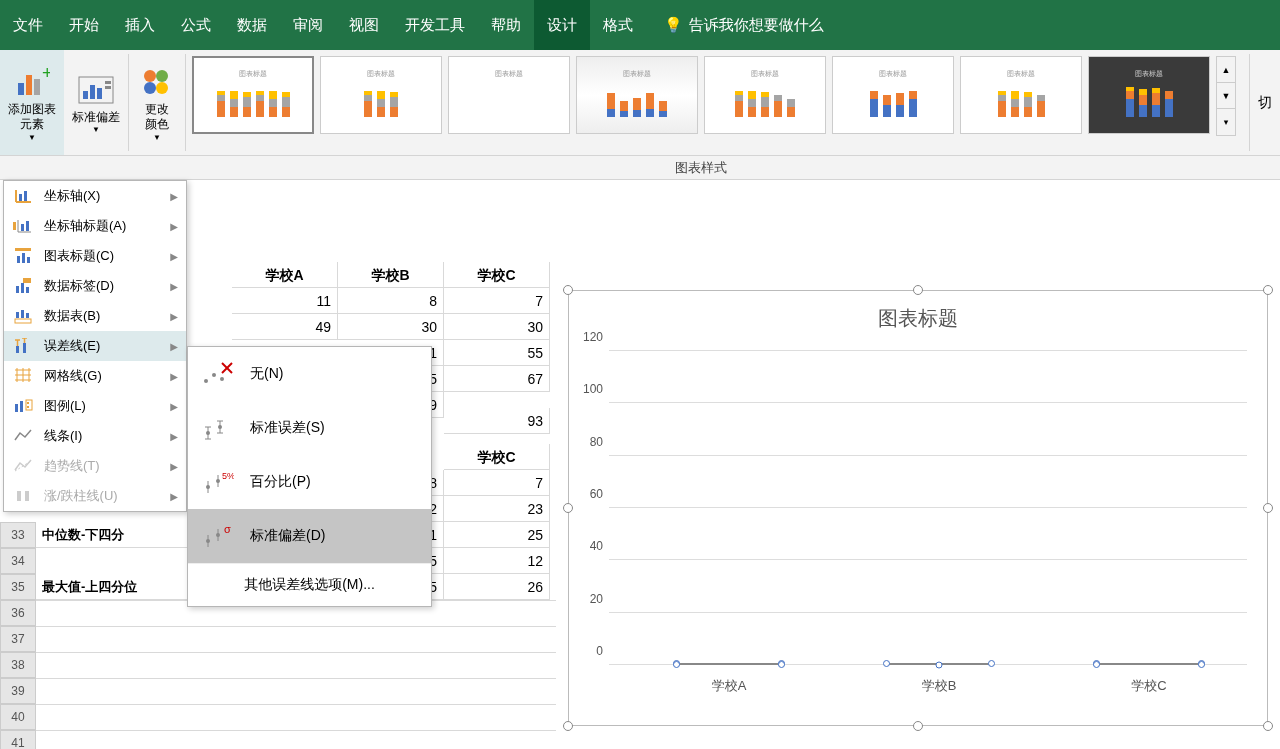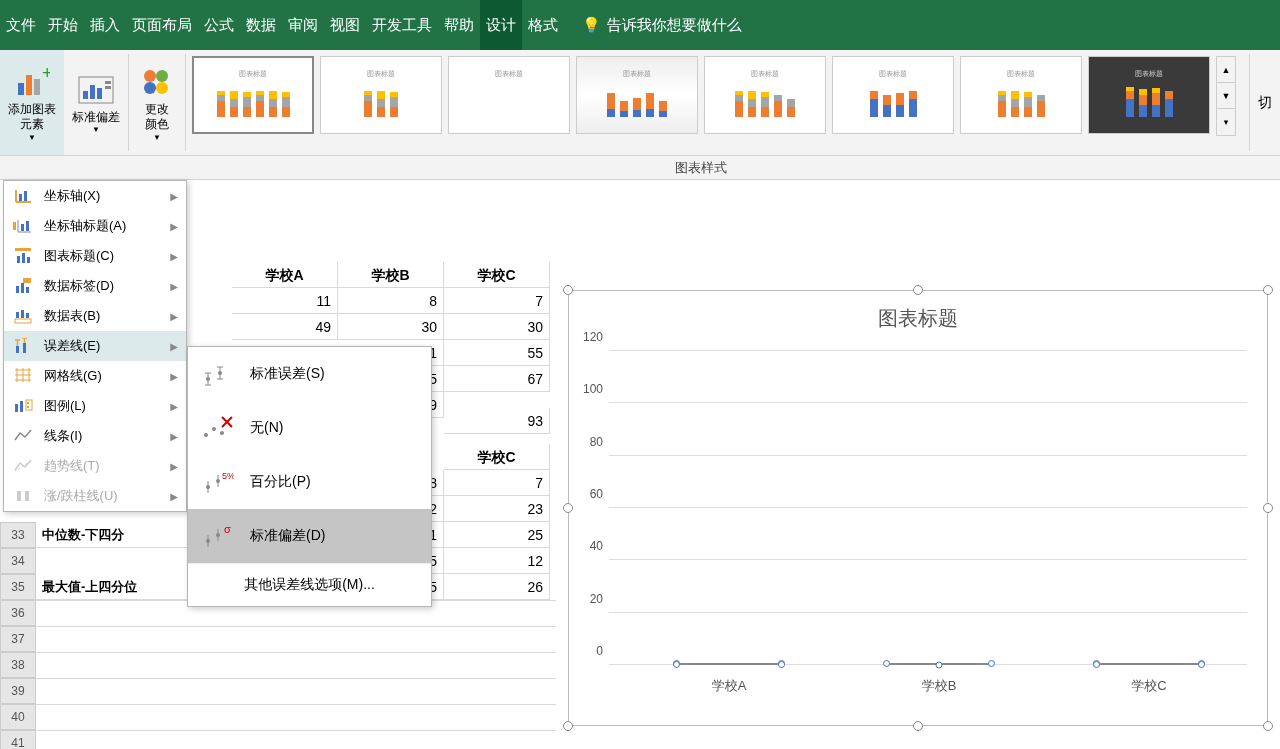"文件" .ribbon-tab { padding: 0 6px -> 0 13px }
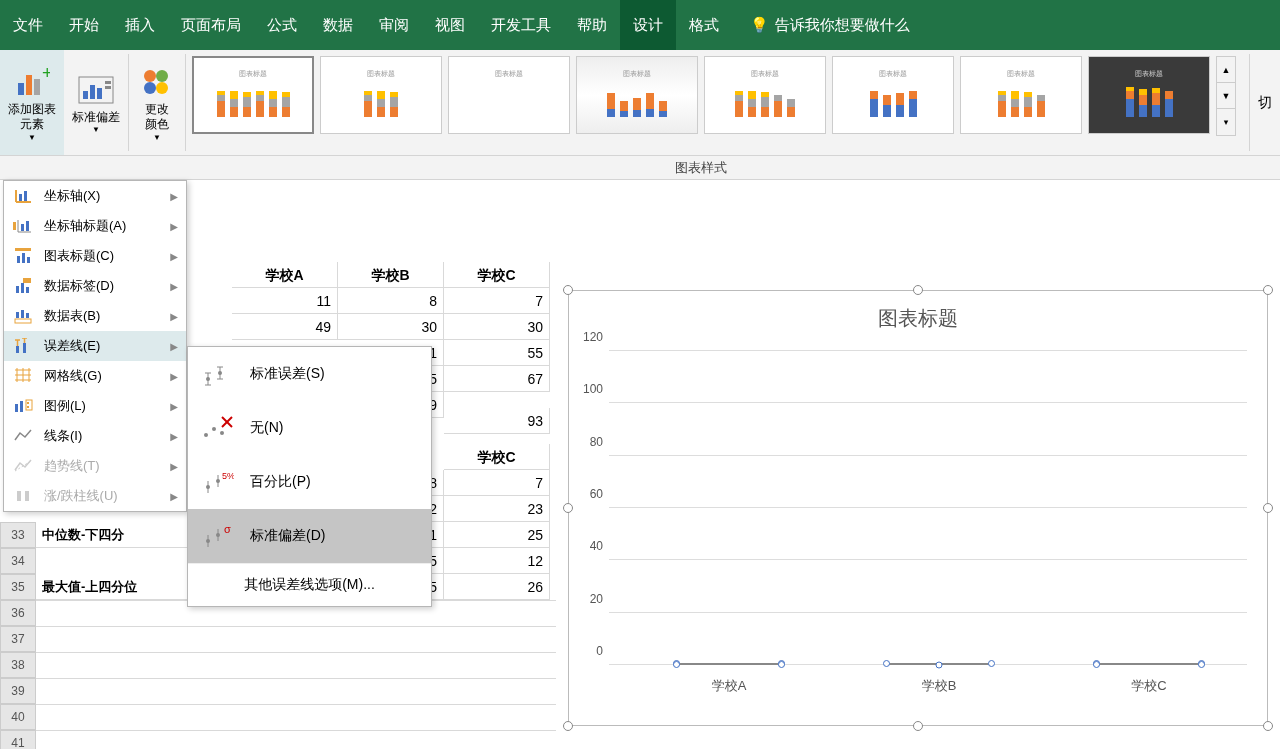"页面布局" div.ribbon-tab { html: <div>页面布局</div> -> none }
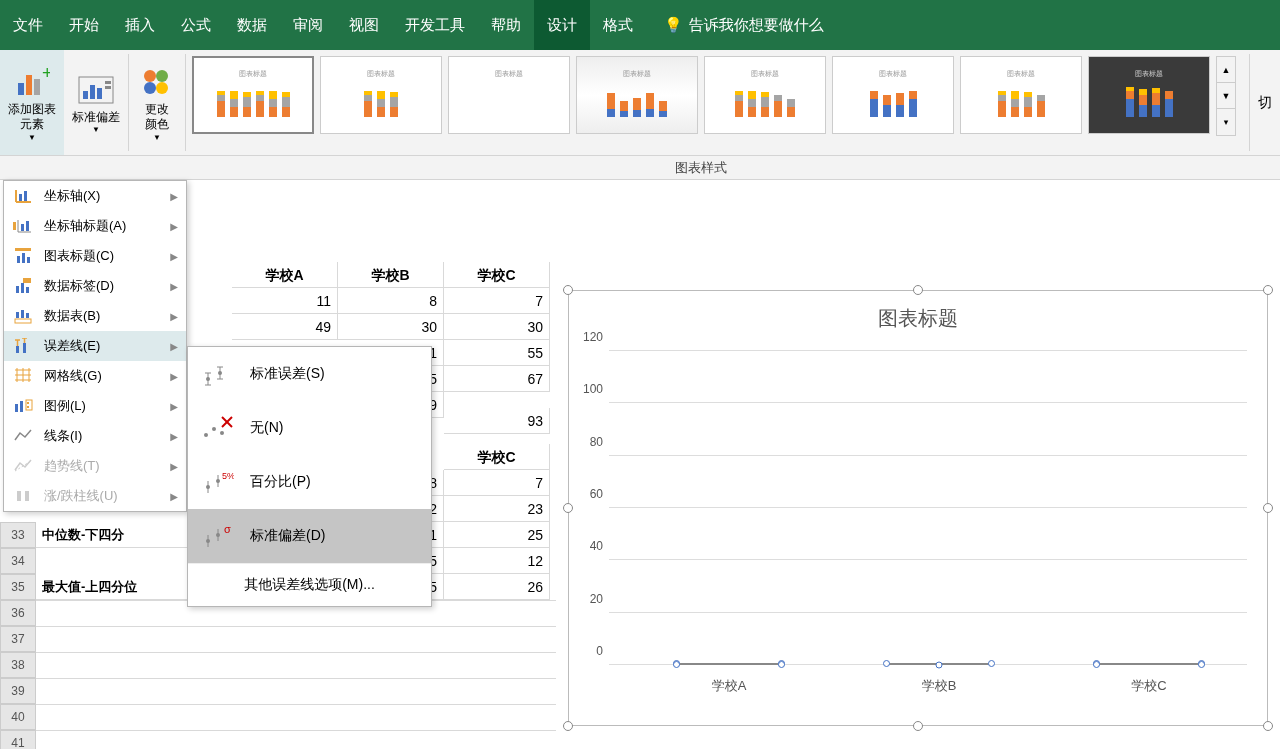"标准误差(S)" div.dd2-item { order: before "无(N)" -> after "无(N)" }
